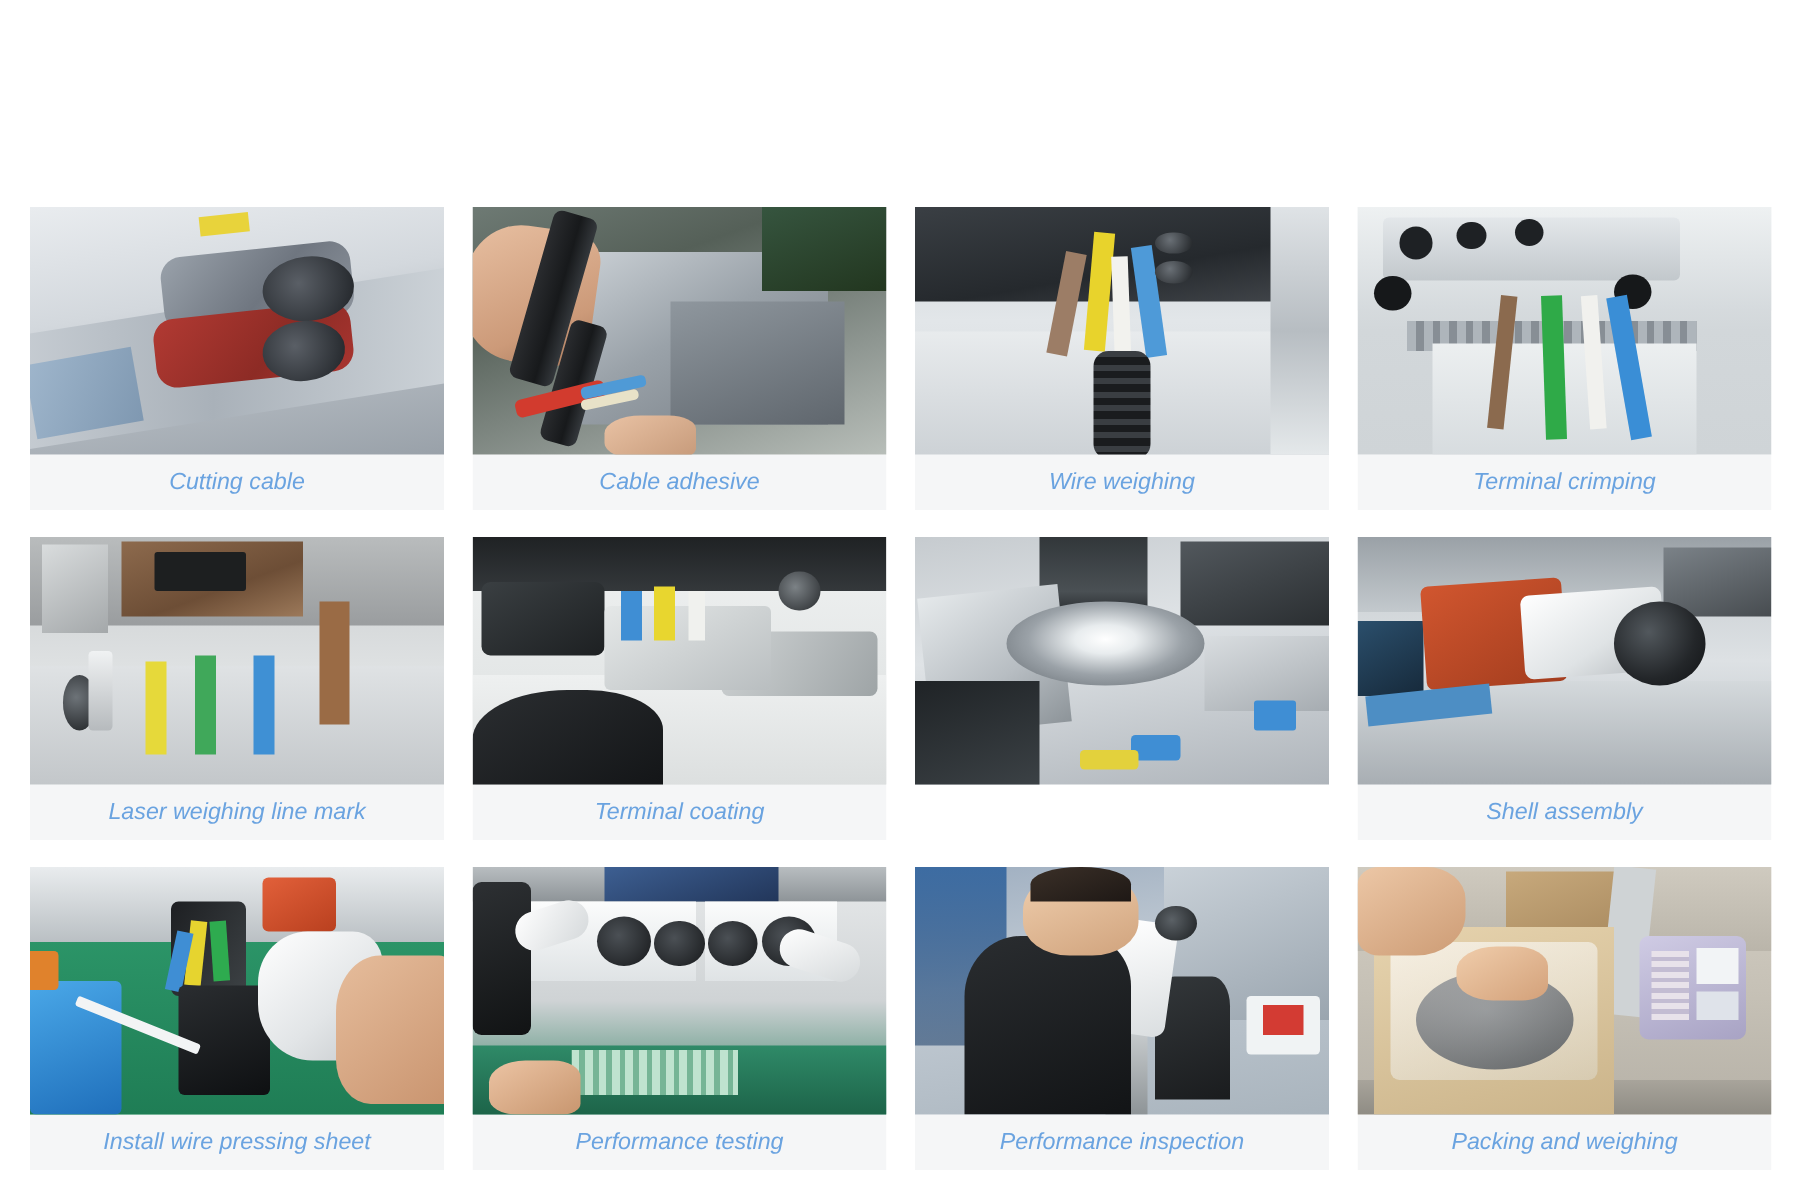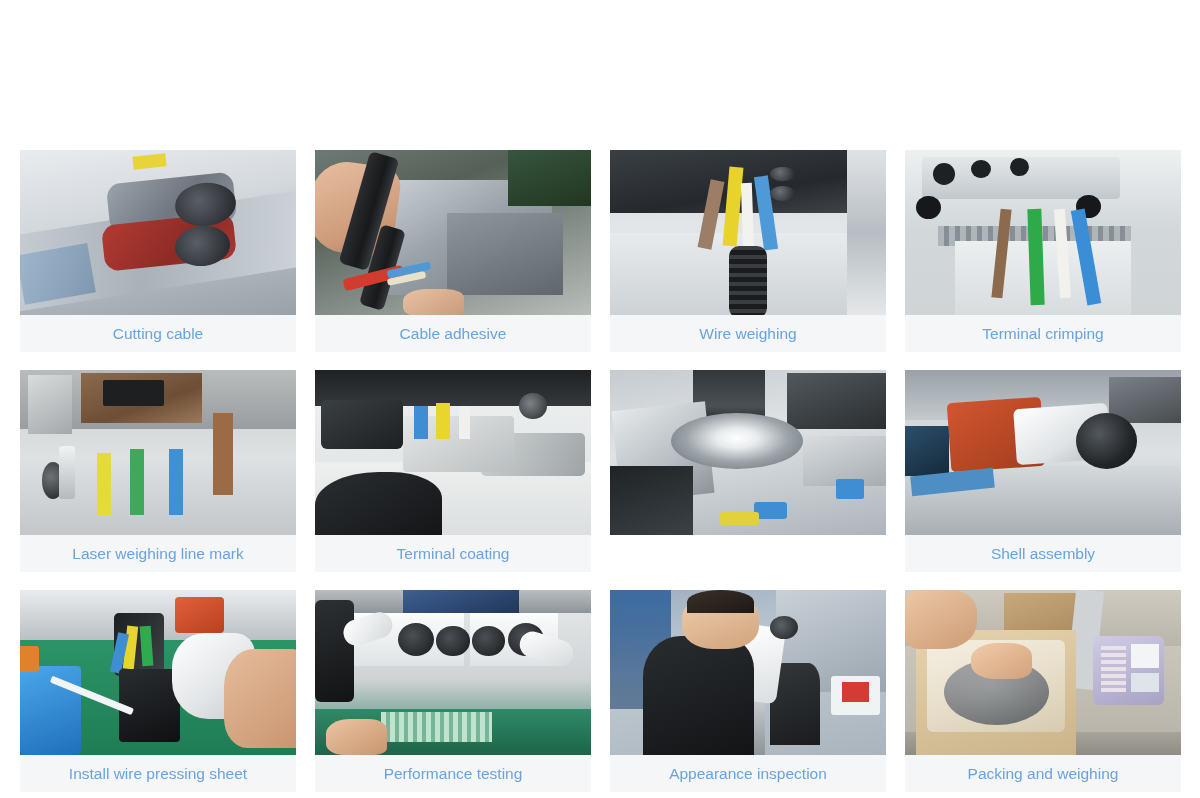"Cutting cable" .grid { font-style: none -> italic; top: 150px -> 138px }
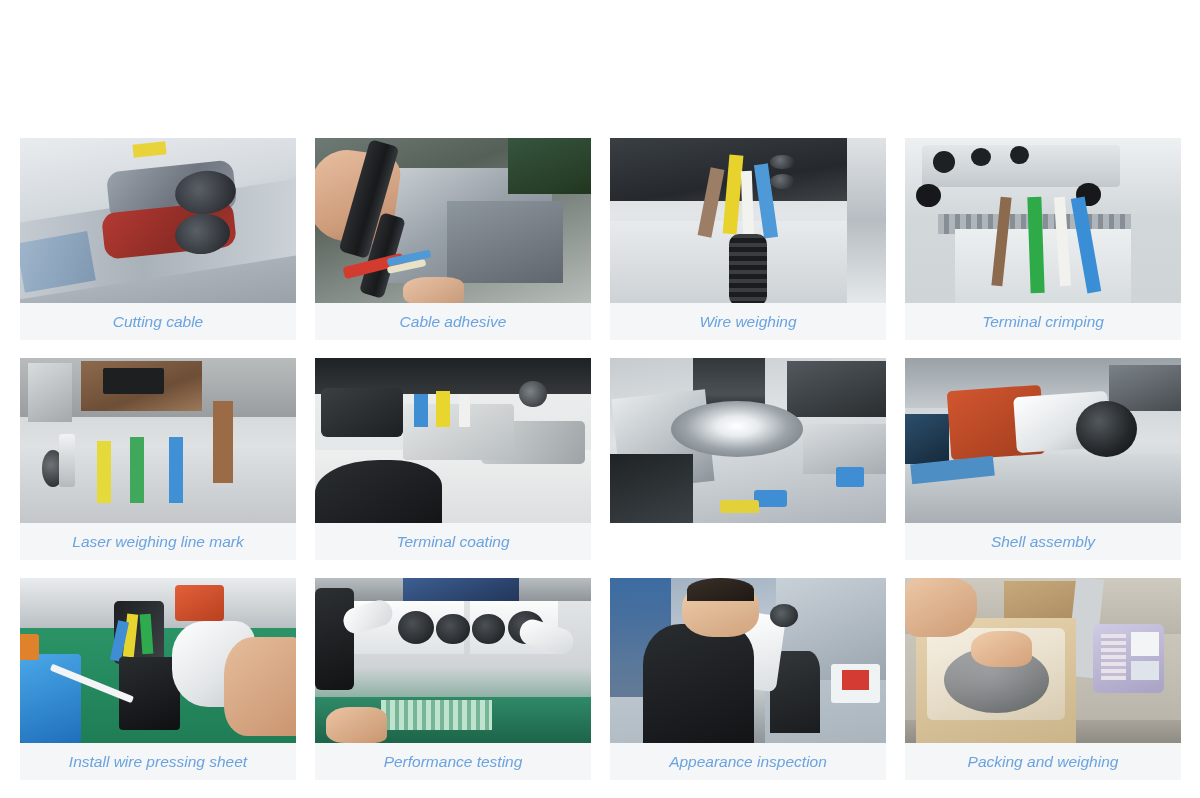"Appearance inspection" div.caption { text: Appearance -> Performance }
